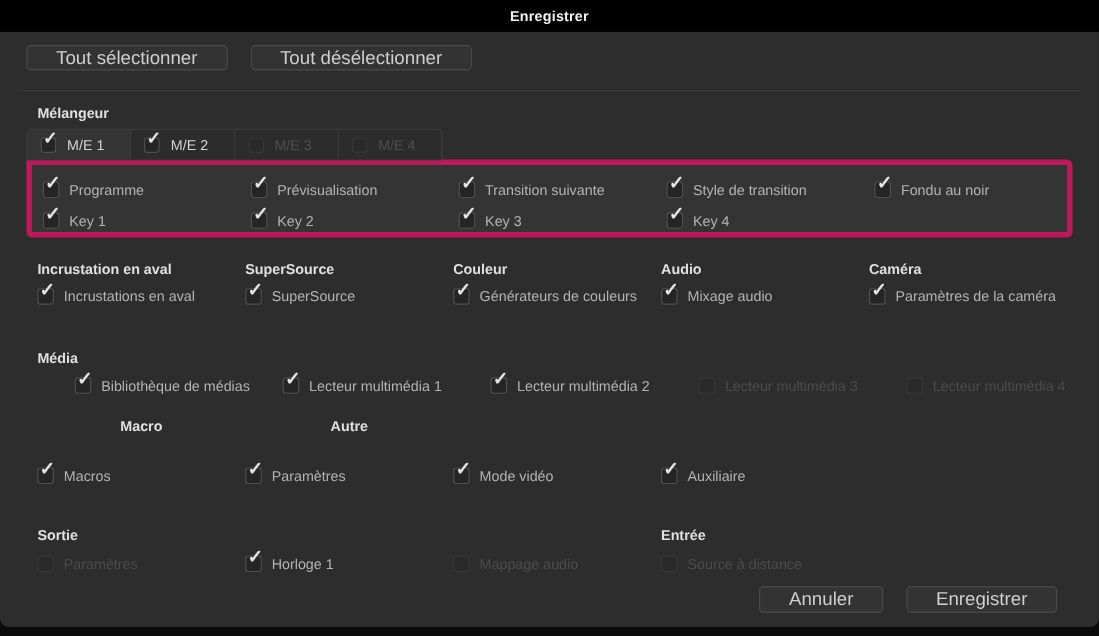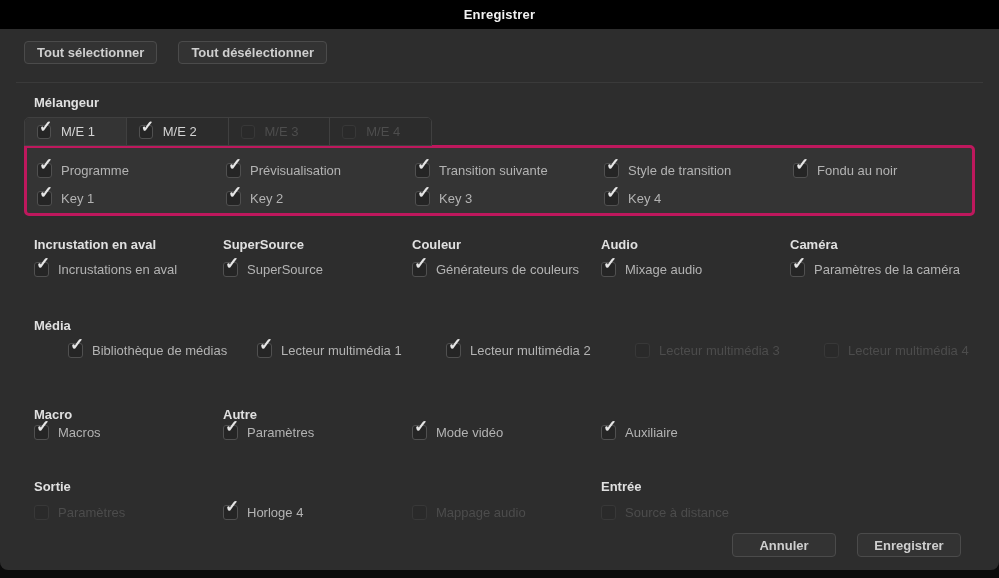"Tout sélectionner" .btn { font-size: 13px -> 17px; font-weight: bold -> none; padding: 0 12px -> 0 26px }
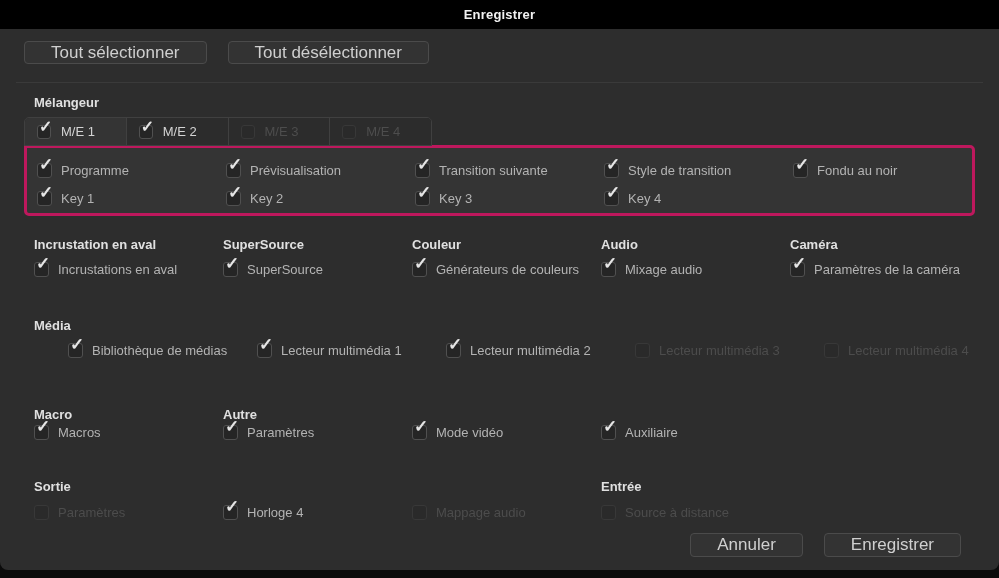"M/E 1" .tabstrip { width: 408px -> 378px }
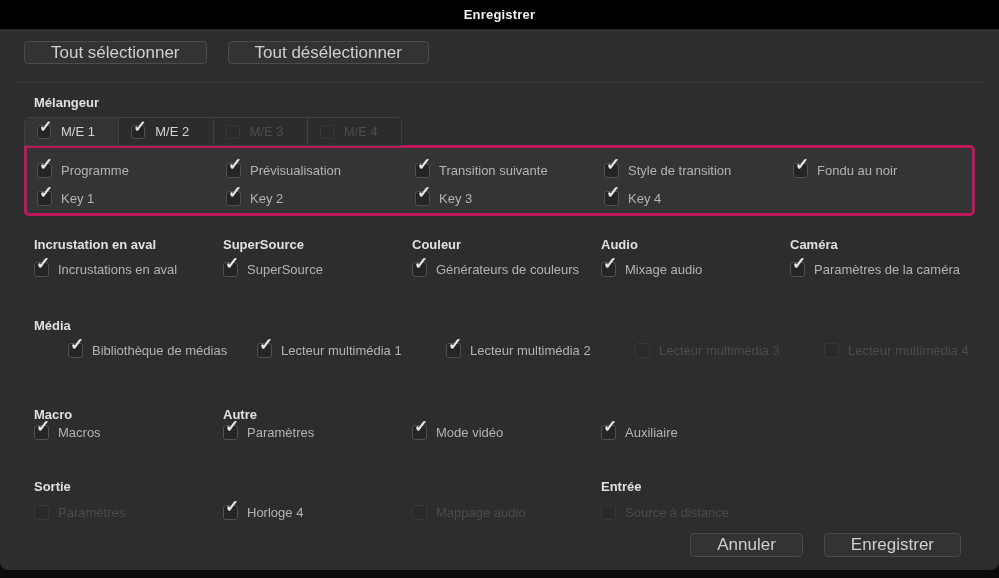"Programme" .panel { border: 3px solid #be185d -> 5px solid #be185d }
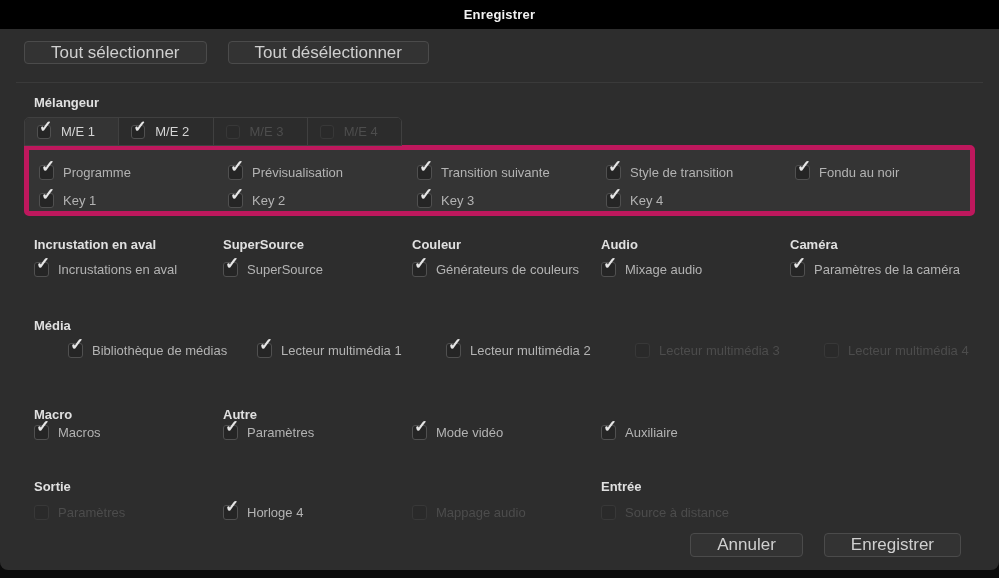"Macro" div.grid5 { text-align: none -> center; top: 407px -> 380px }
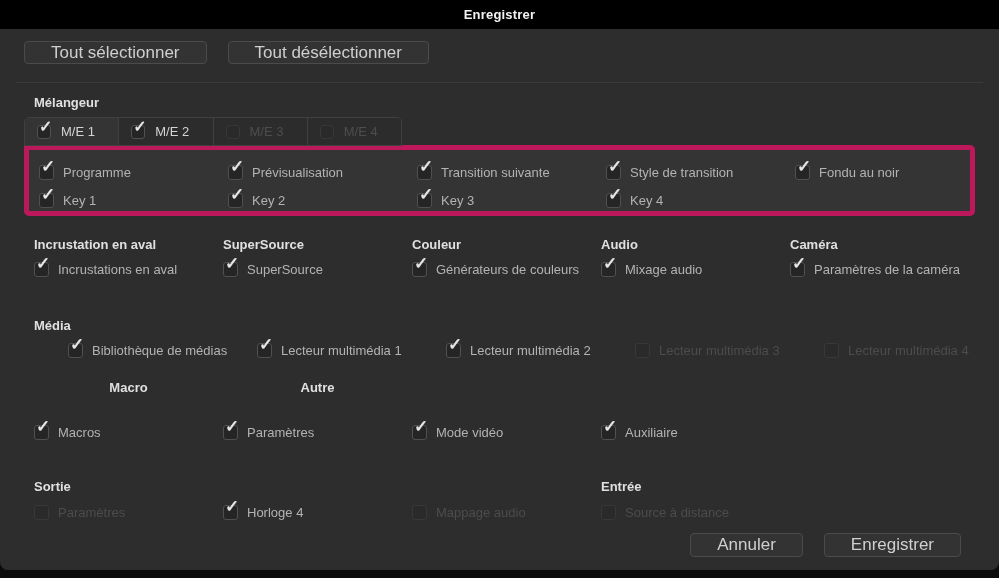"Horloge 4" span.label { text: 4 -> 1 }
